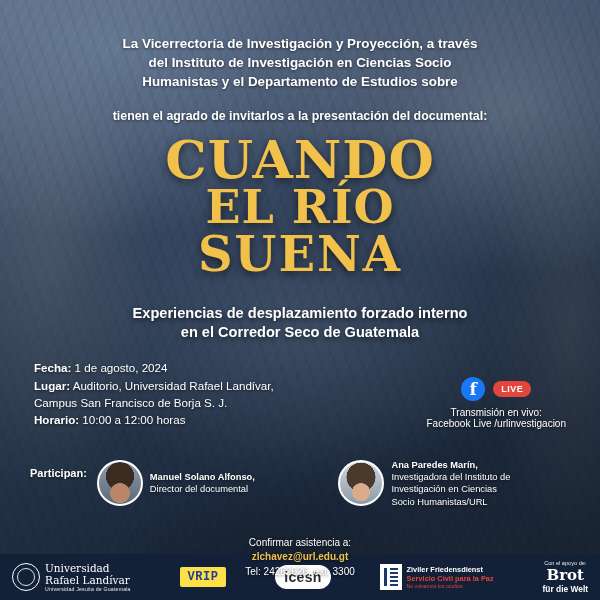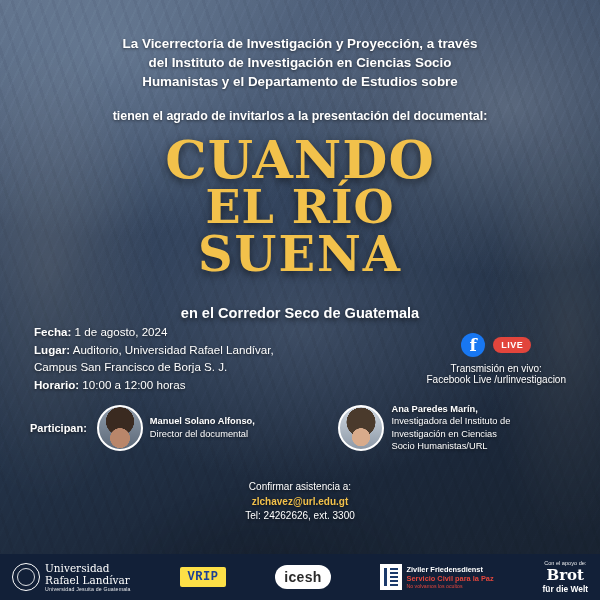"Experiencias de desplazamiento forzado" div { html: none -> <div>Experiencias de desplazamiento forzado interno</div> }
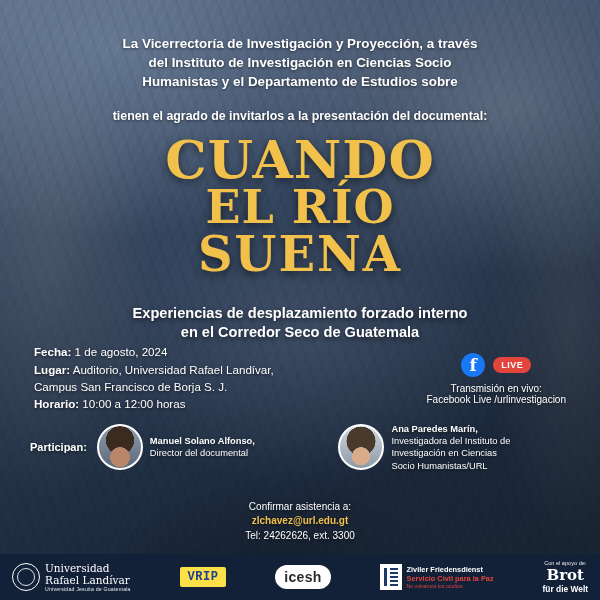"Fecha: 1 de agosto, 2024" .details { align-items: center -> flex-end; margin-top: none -> 16px }
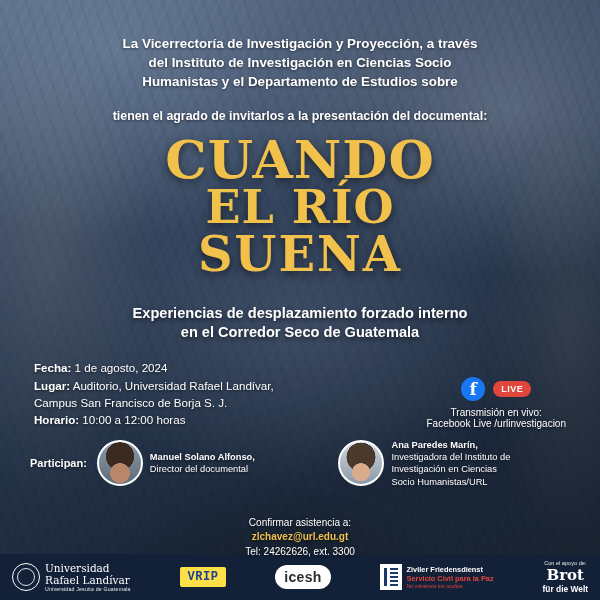"Ana Paredes Marín," .person { margin-top: none -> 20px }
